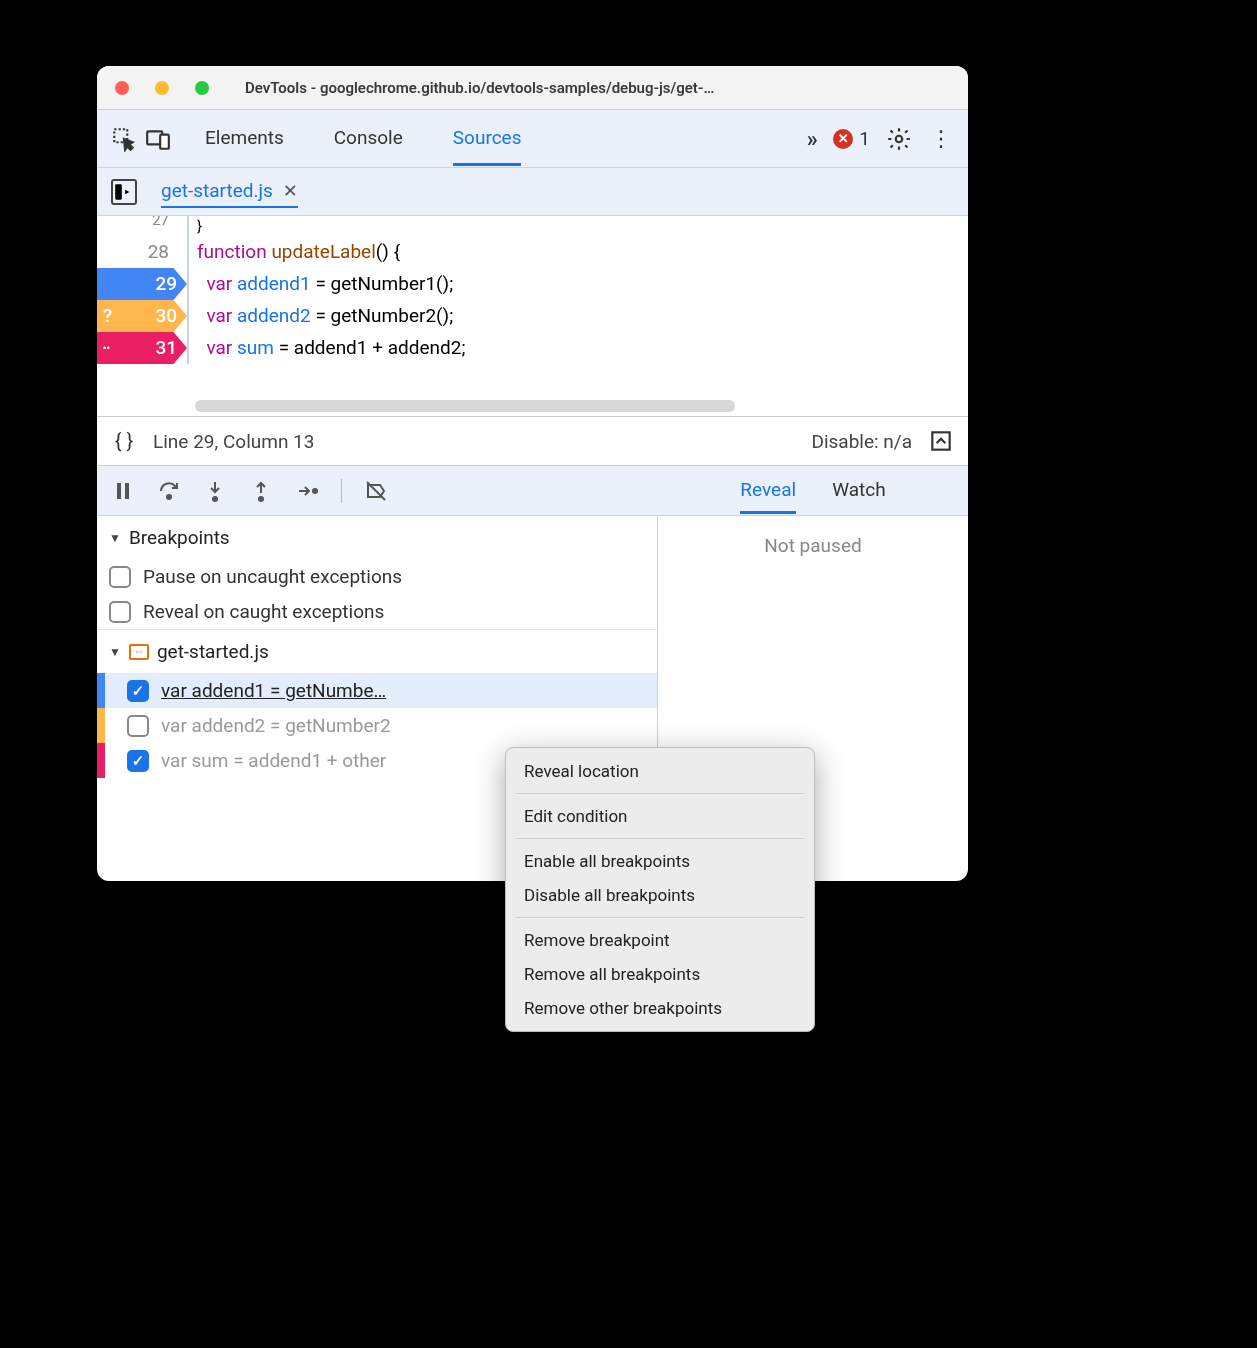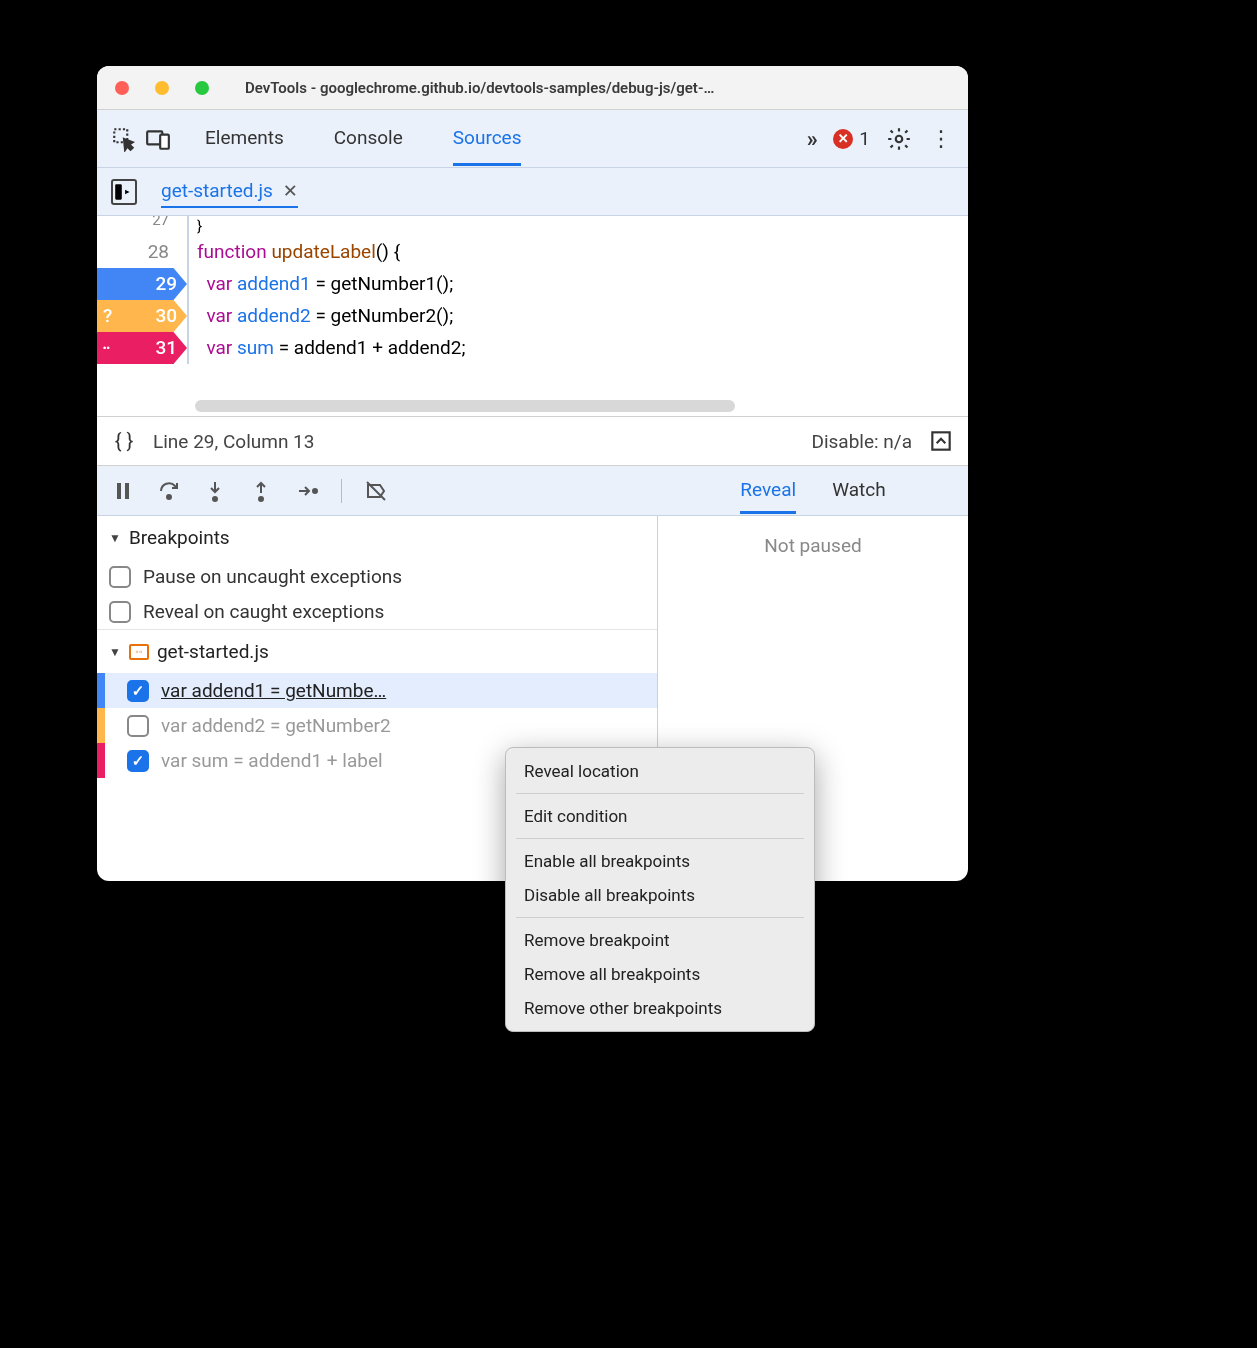"var sum = addend1 + label" span.mono { text: label -> other }
